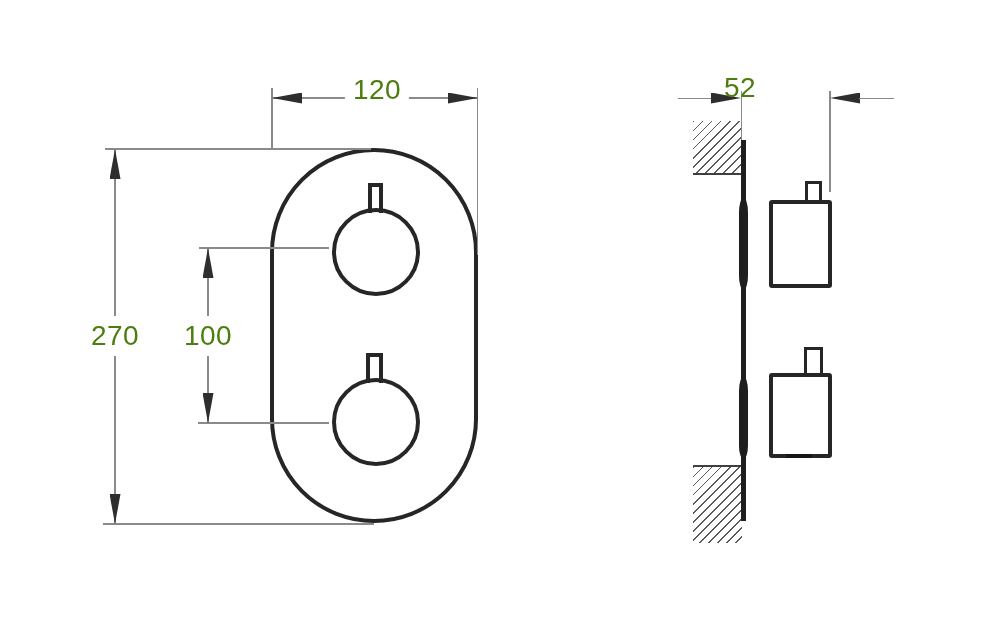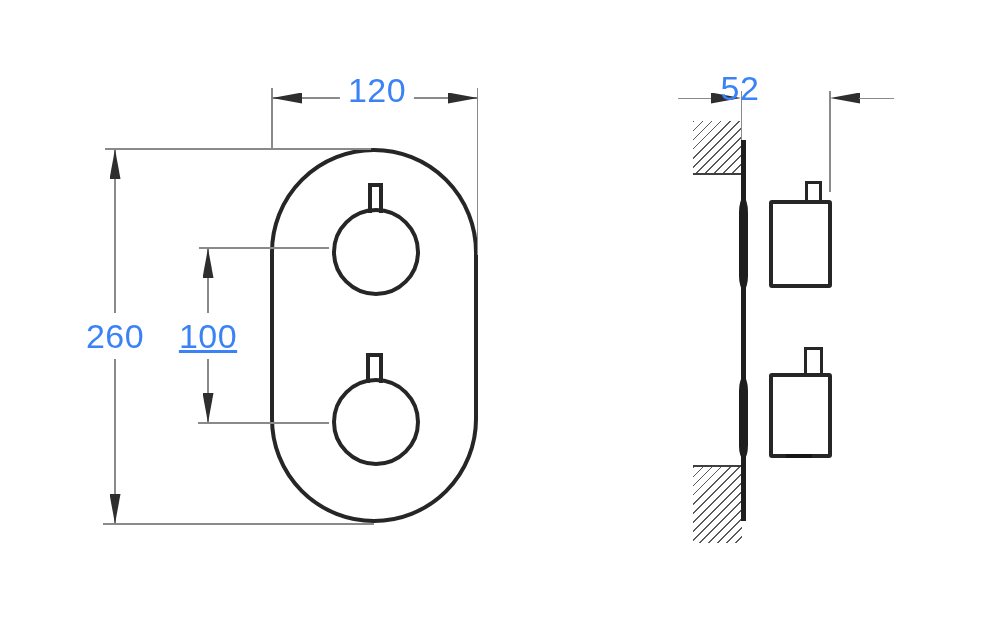"120" .dim-label { color: #3b82f6 -> #4d7c0f; font-size: 34px -> 28px }
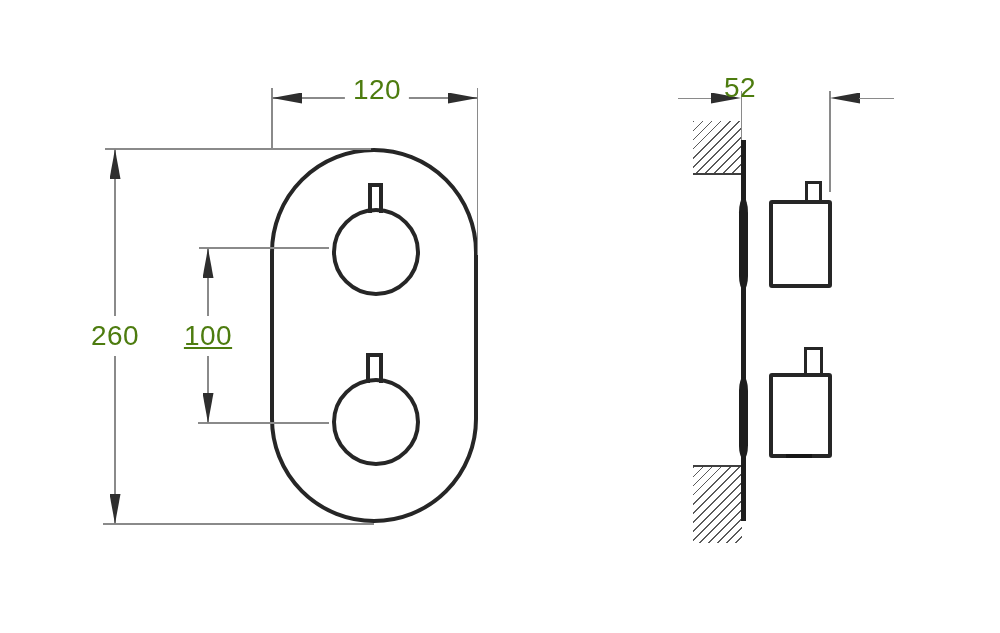"260" span.dim-label { text: 260 -> 270 }
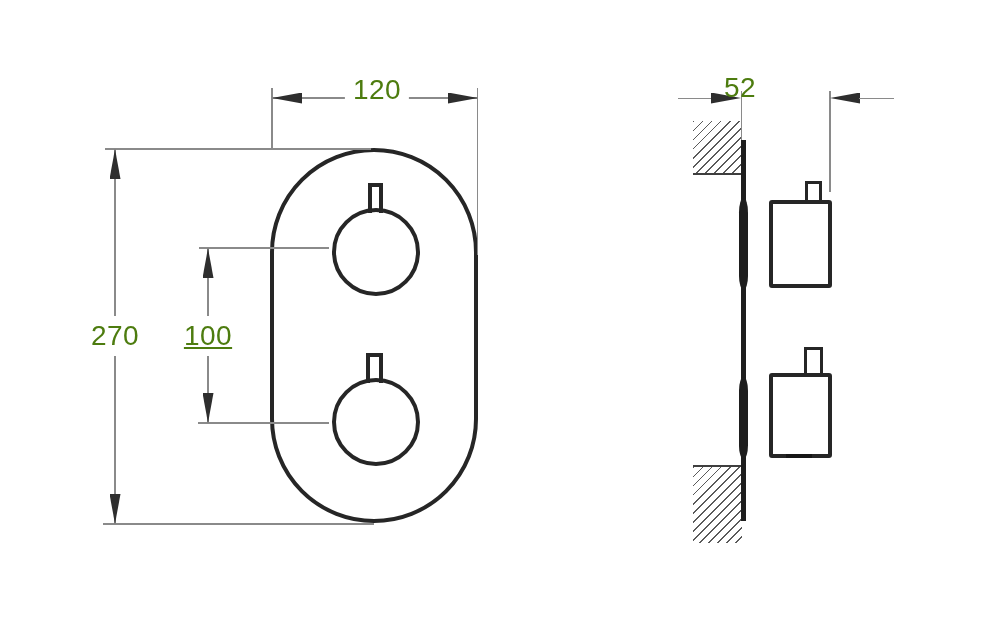"100" span.dim-label { text-decoration: underline -> none }
